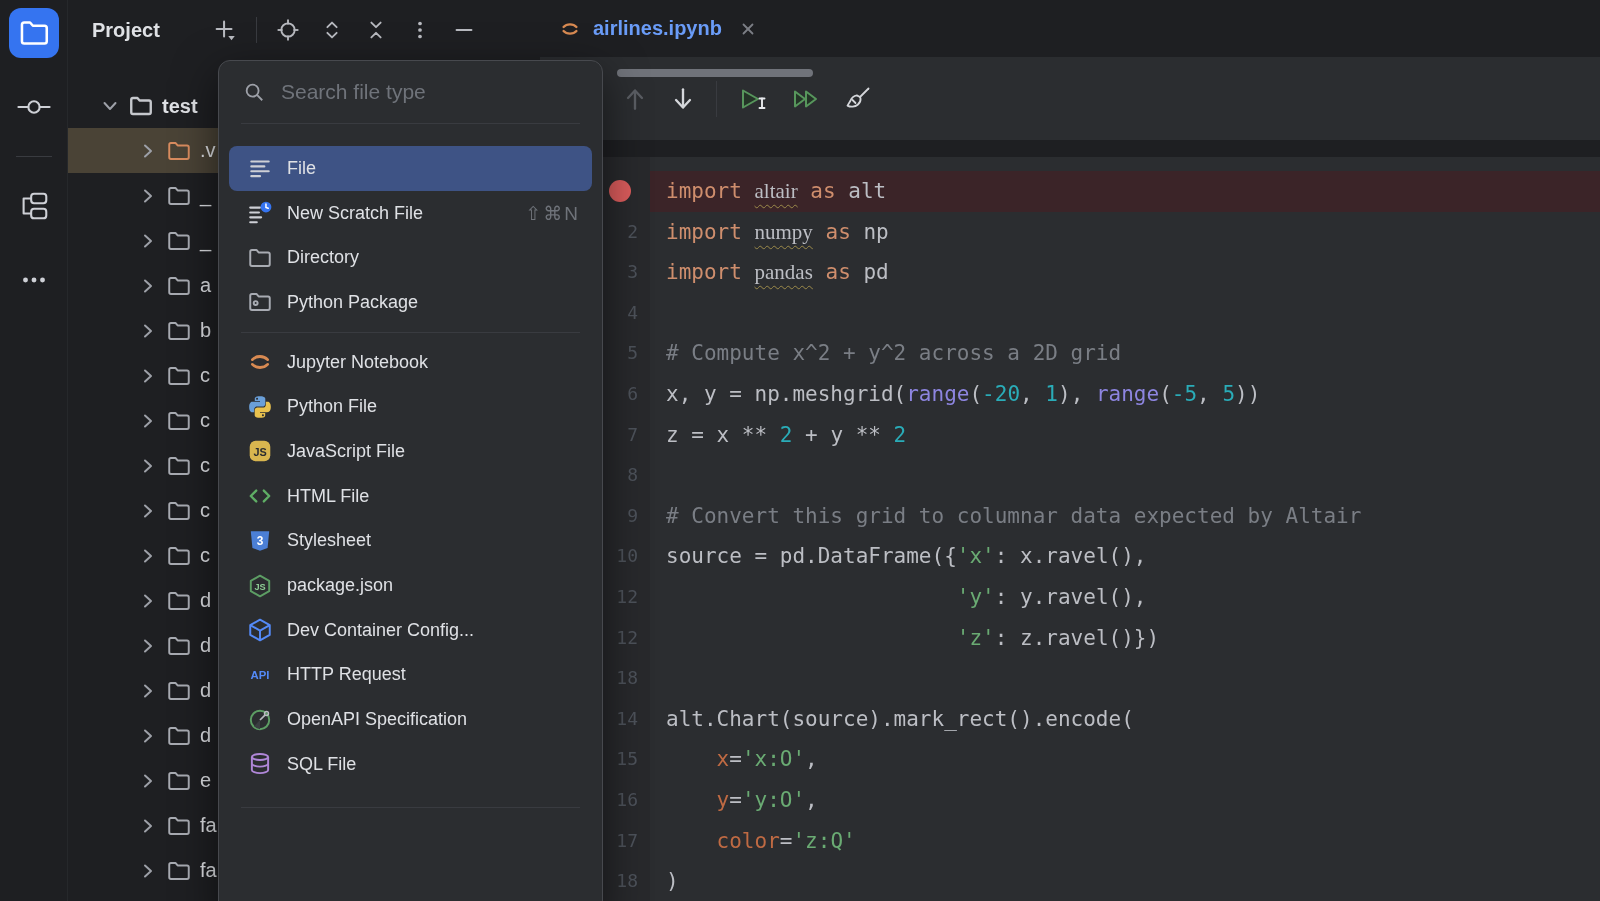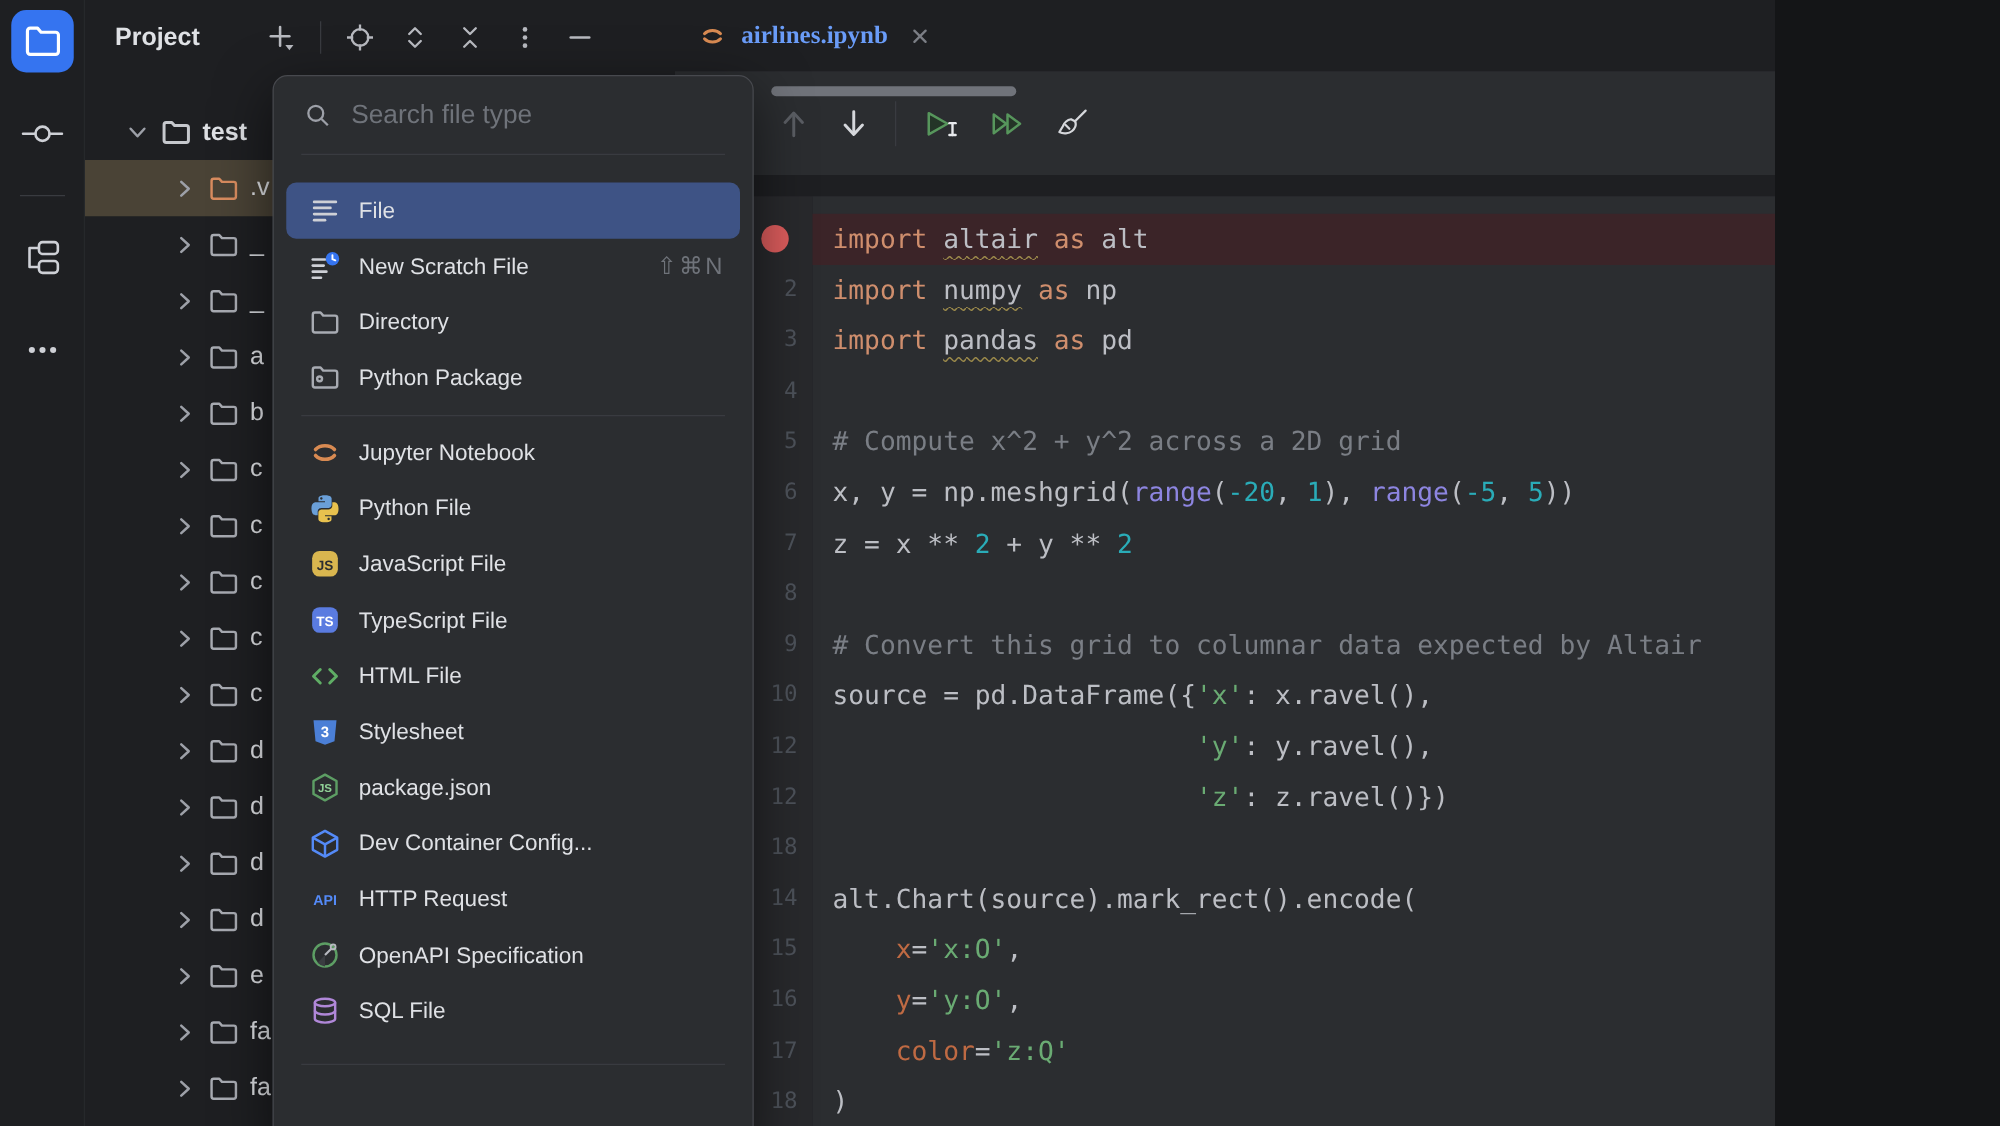"Project" .canvas { width: 1420px -> 1600px }
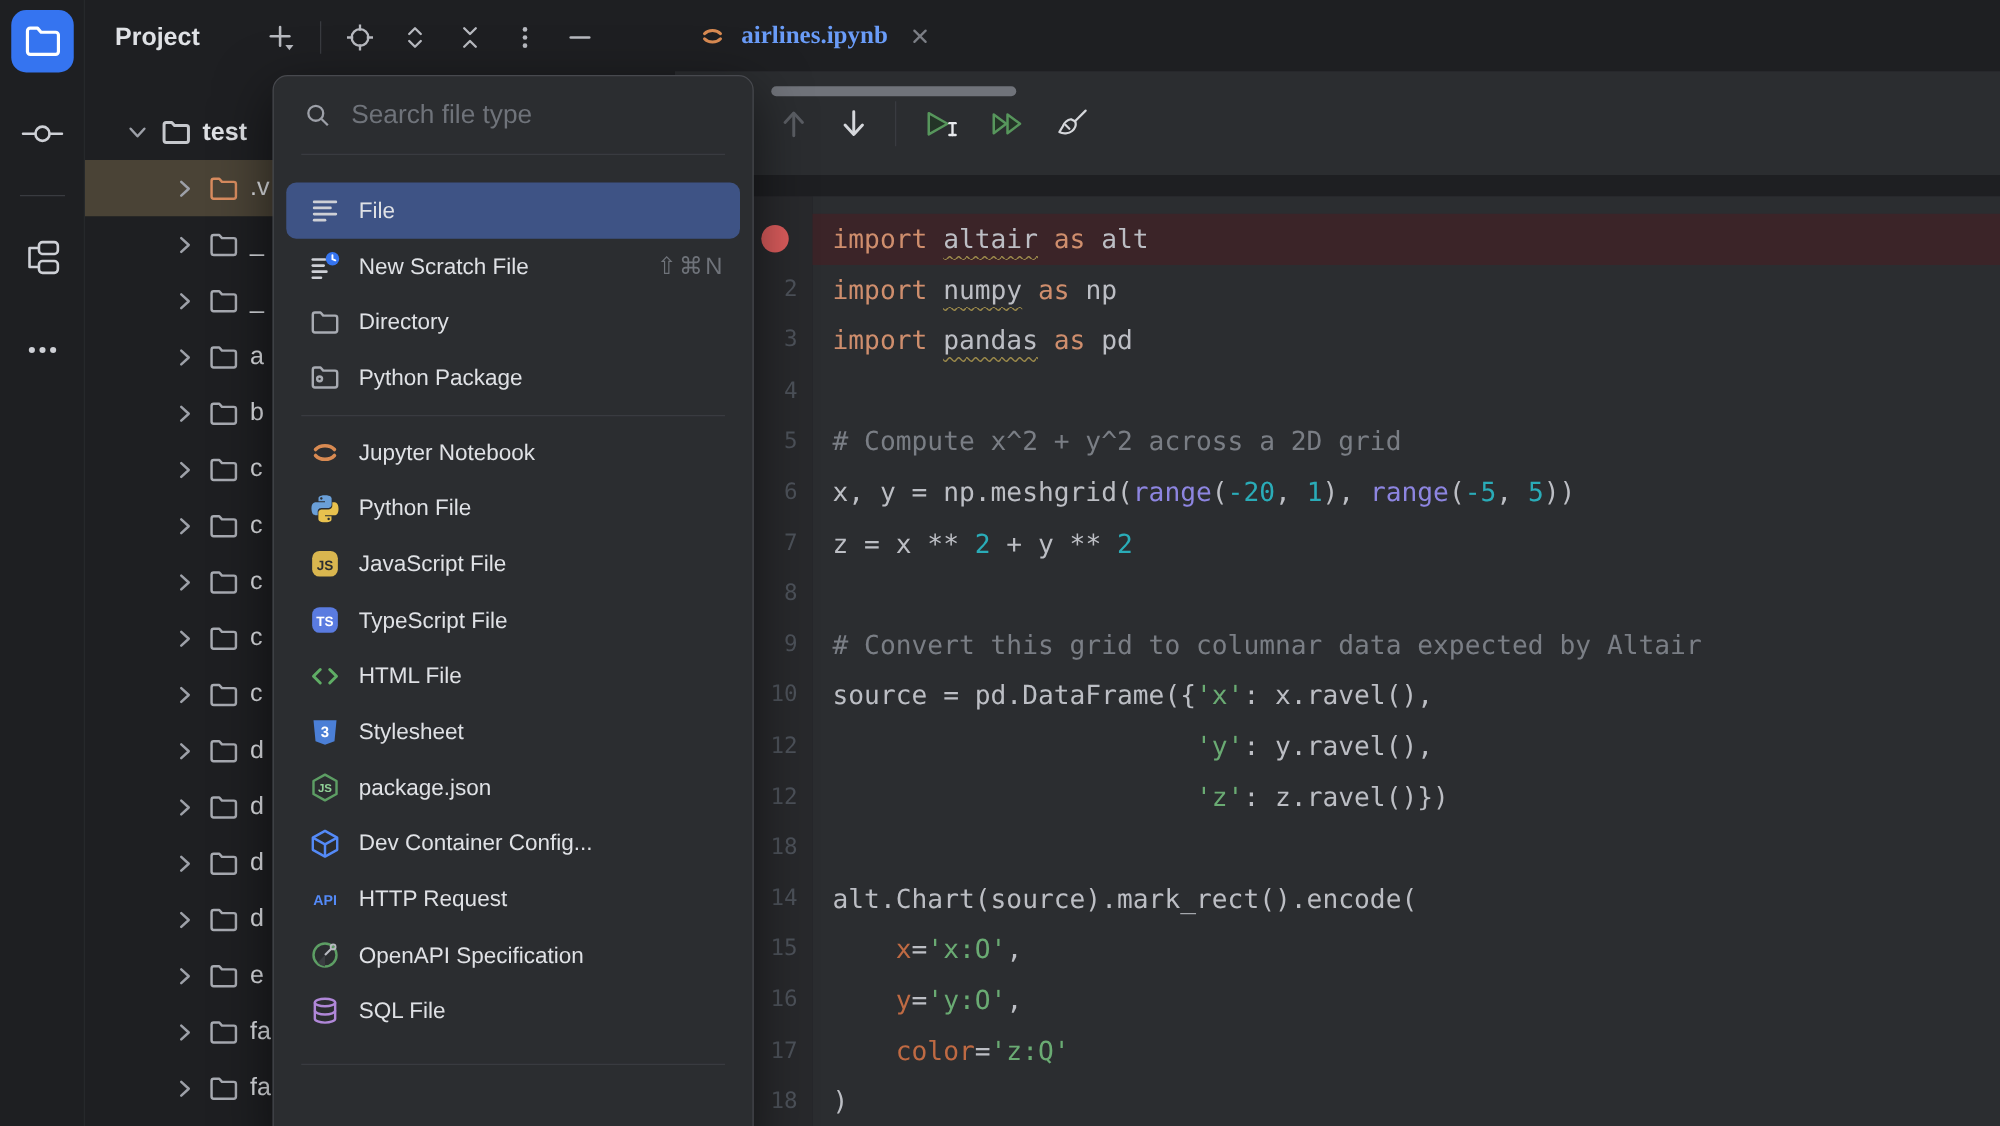"airlines.ipynb" .tab { font-family: Liberation Serif, serif -> none }
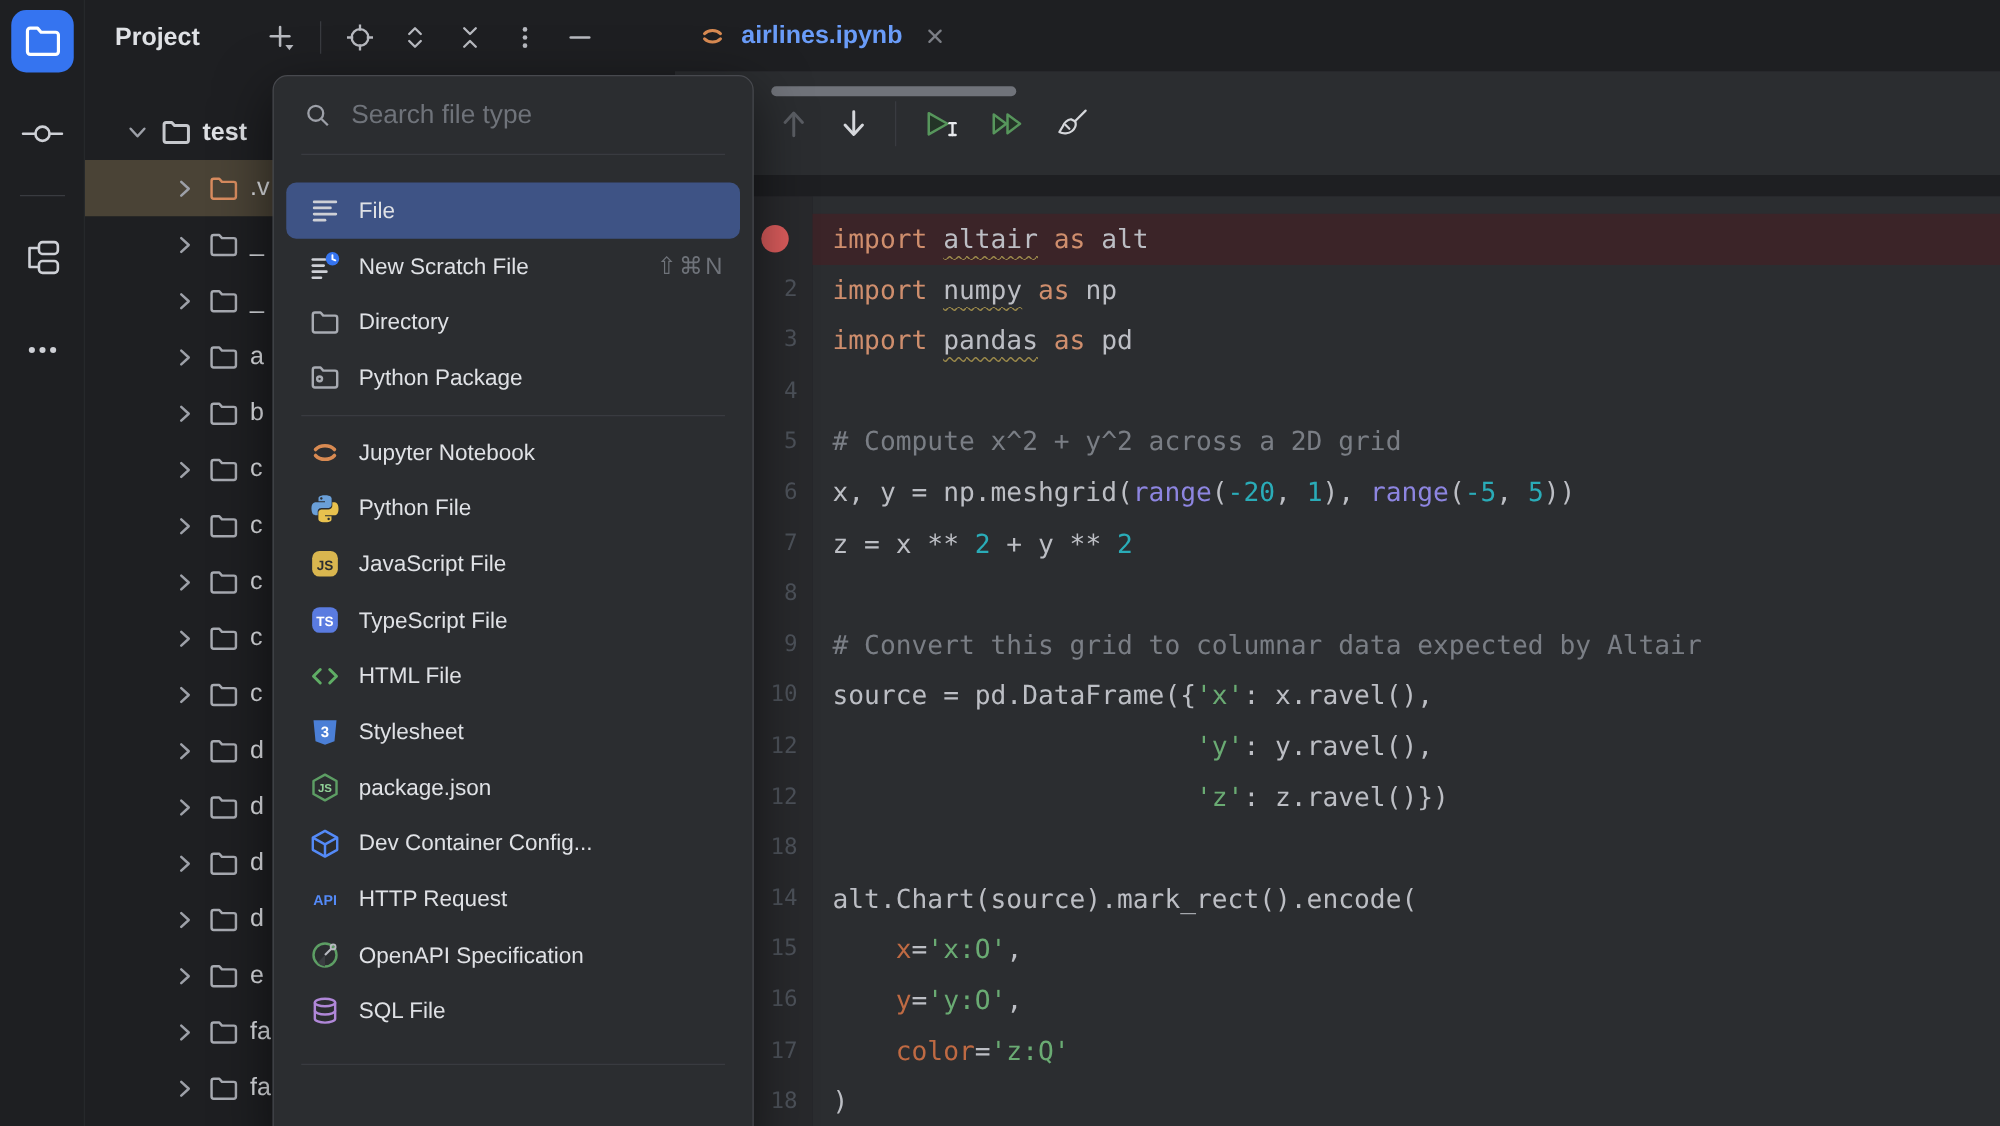"altair" .sq { font-family: none -> Liberation Serif, serif }
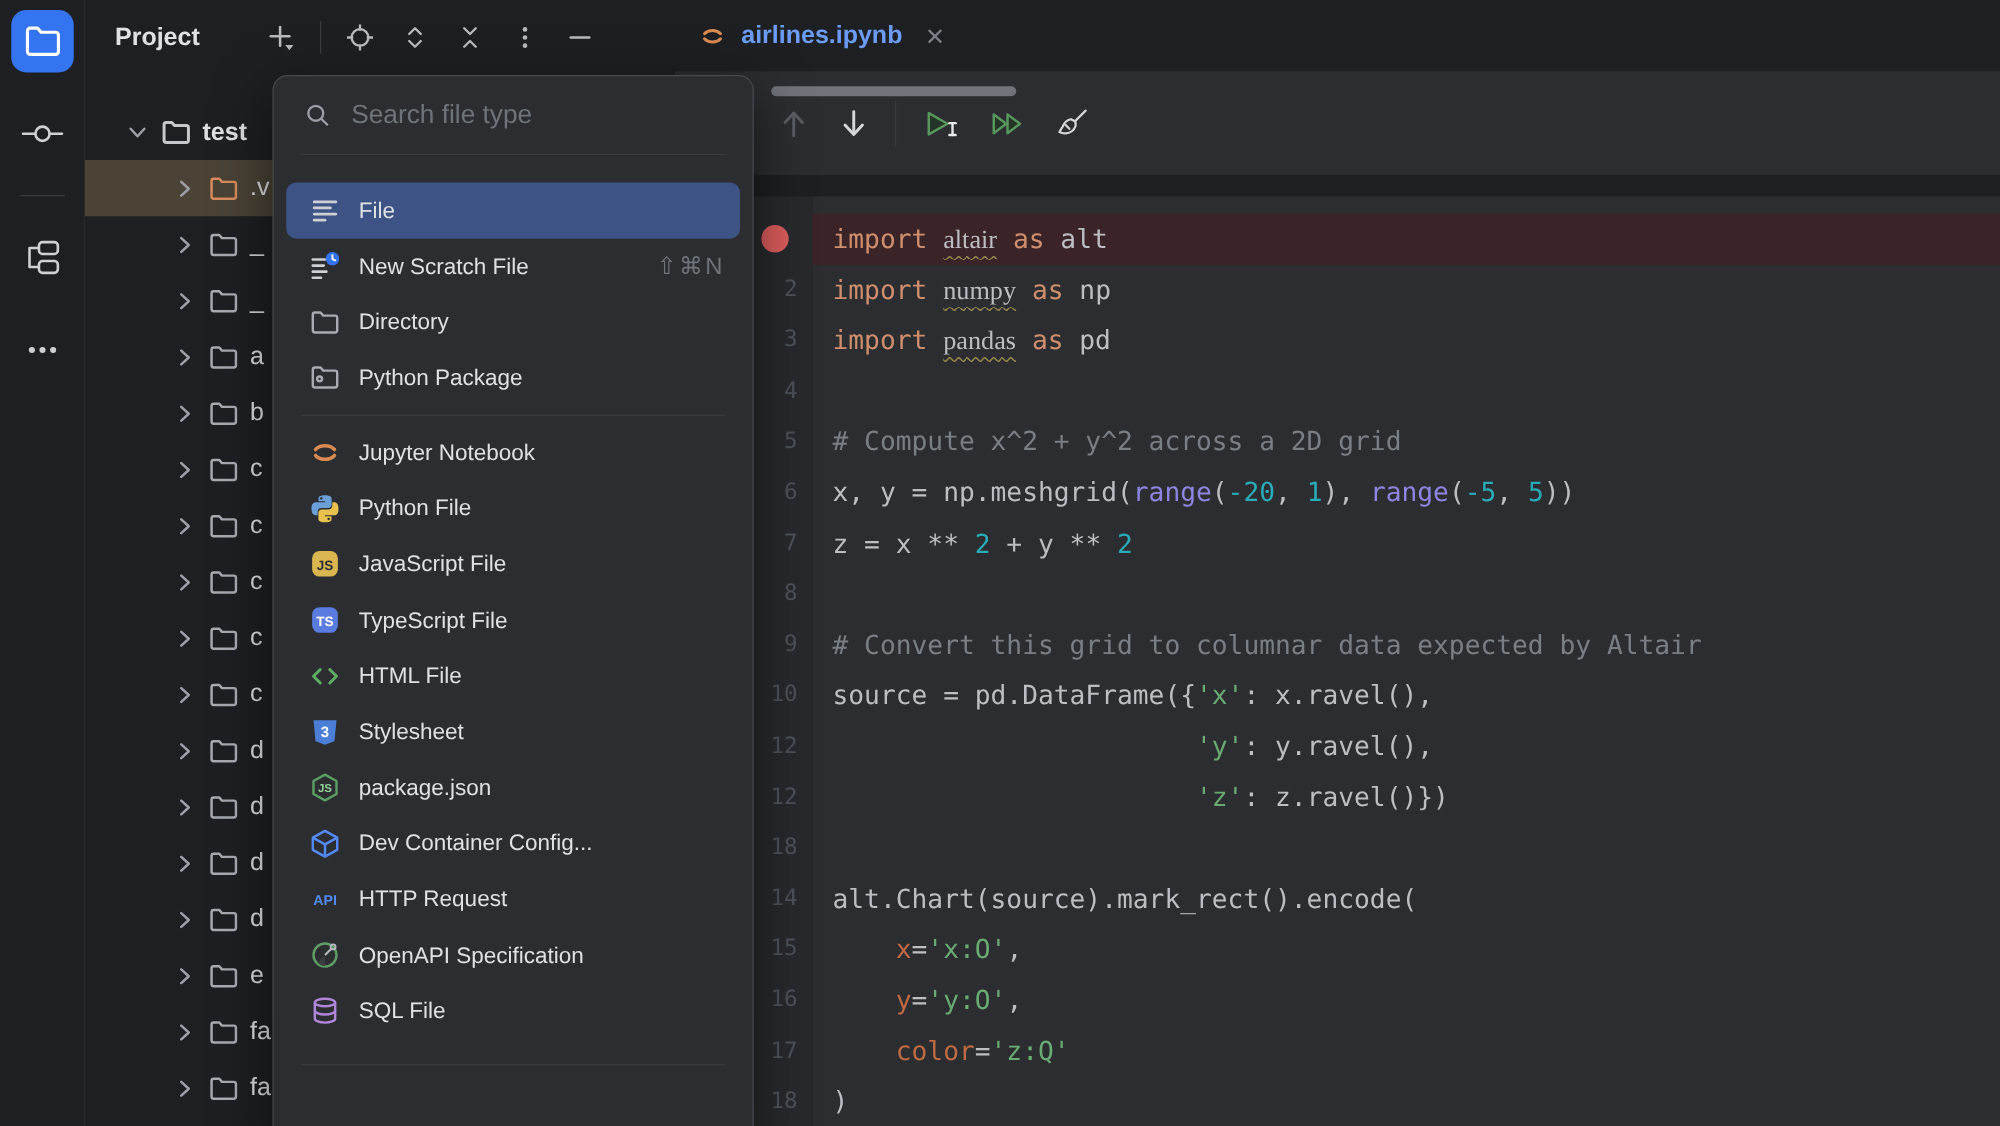"TS" div.menu-item { html: <div> <span> <svg> <rect></rect> <text>TS</text> </svg> </span> <span>TypeScript File</span> </div> -> none }
